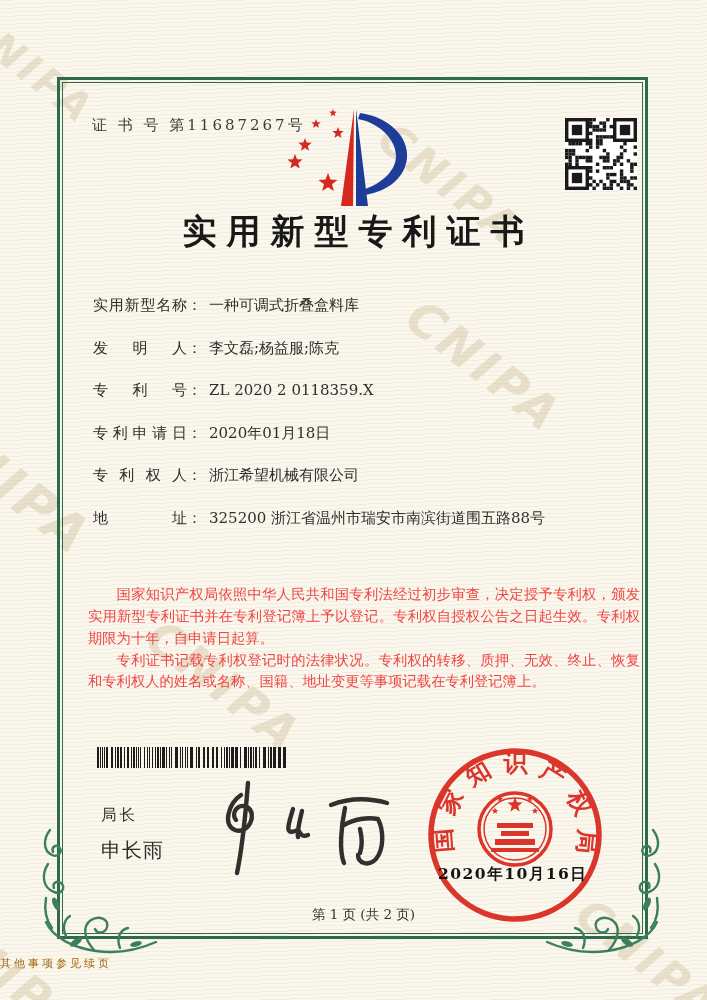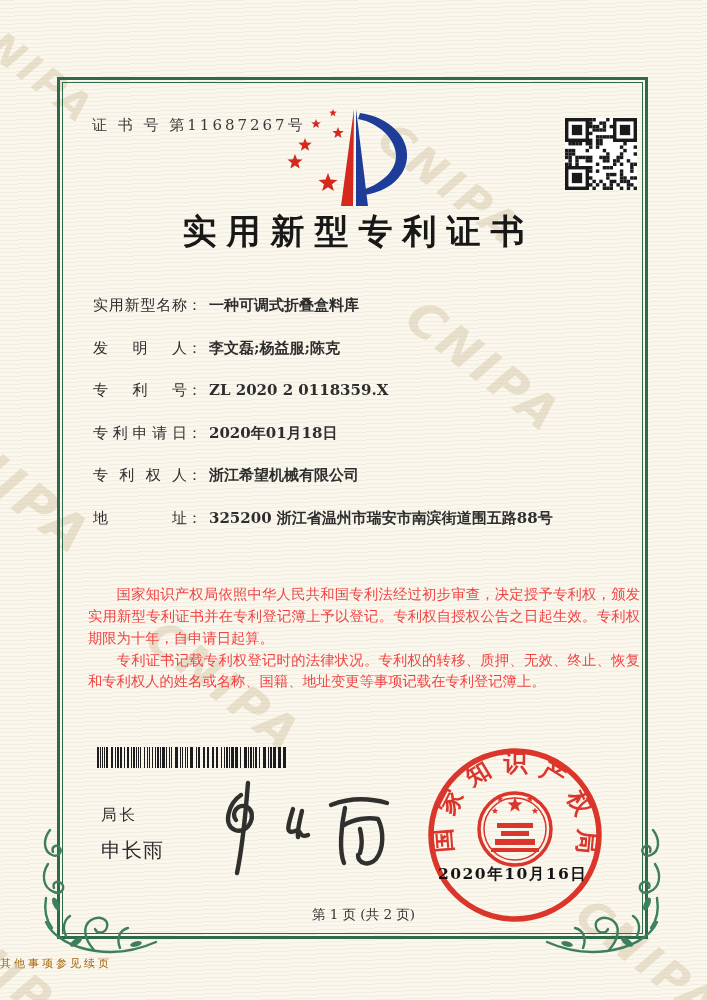"一种可调式折叠盒料库" .fval { font-weight: bold -> none }
